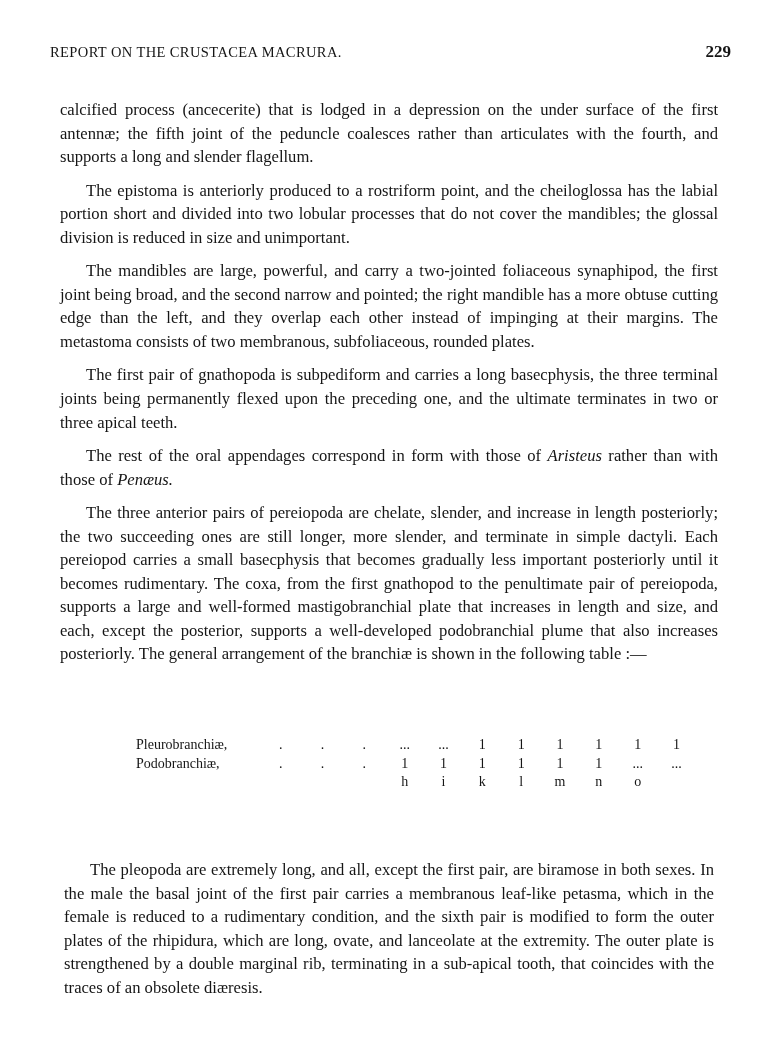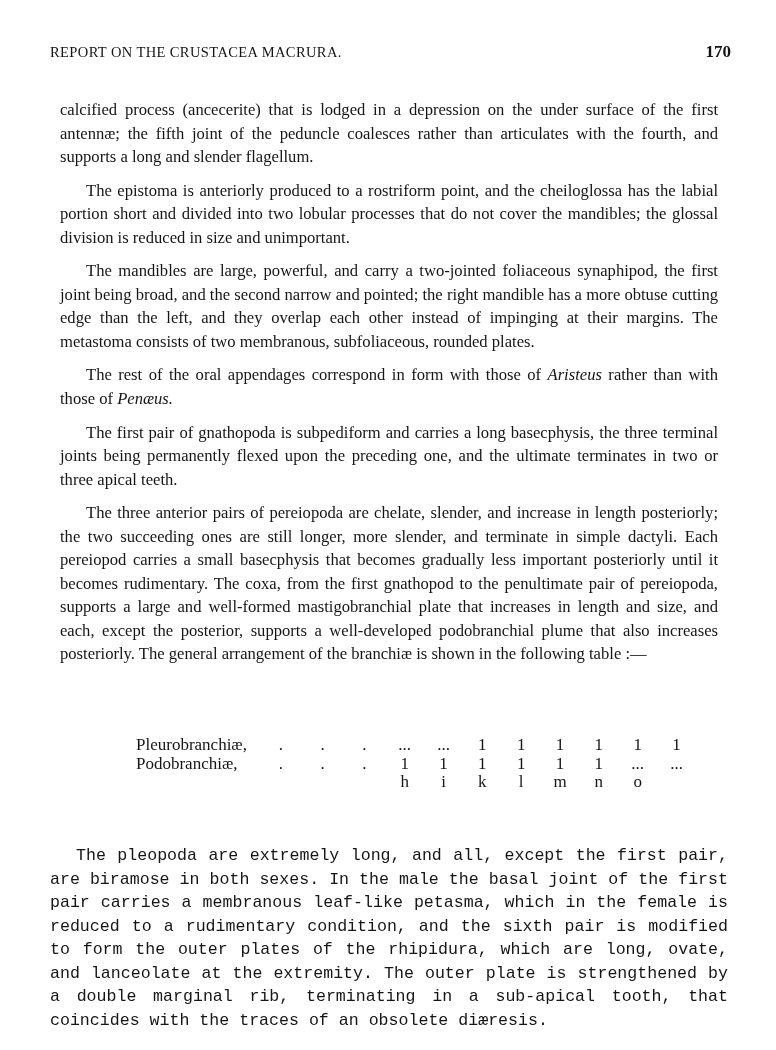"170" div.page-number { text: 170 -> 229 }
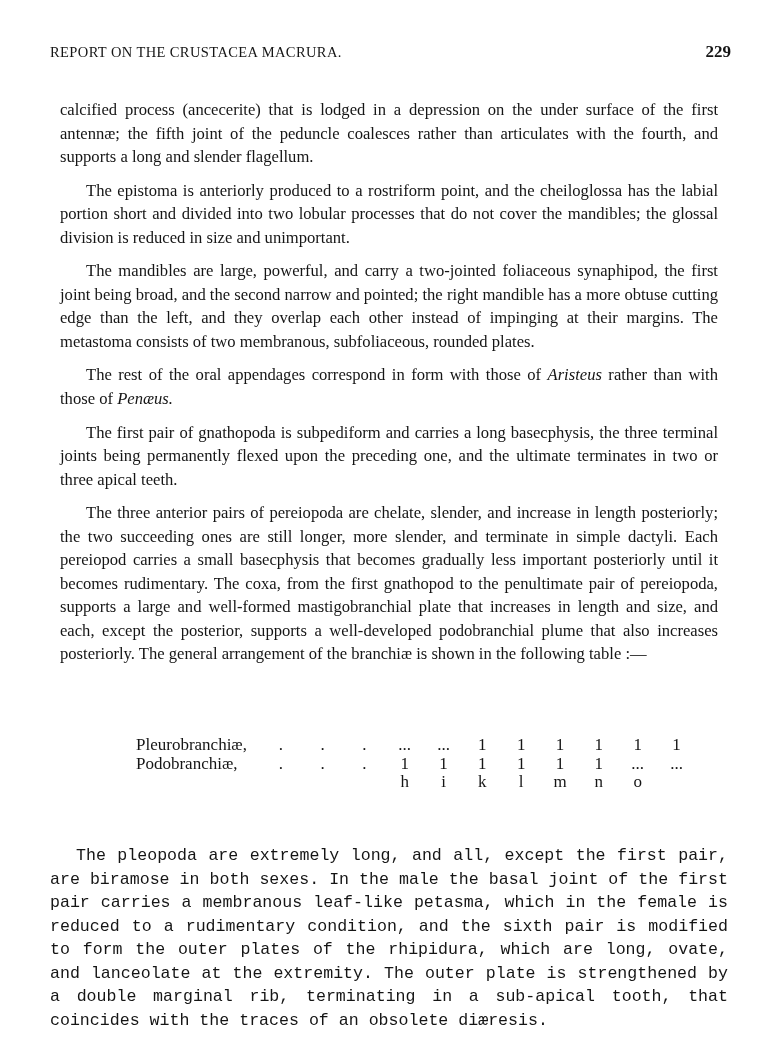"The rest of the oral" p.indent { order: before "The first pair of gnathopoda" -> after "The first pair of gnathopoda" }
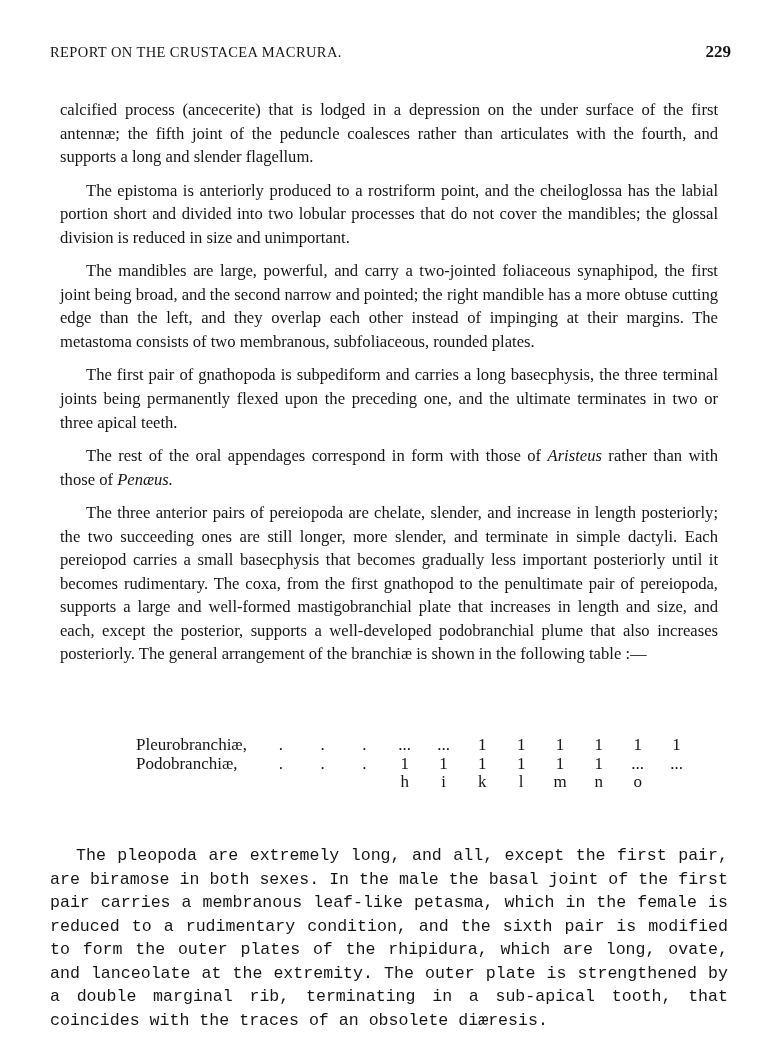"Pleurobranchiæ," .table-wrap { font-size: 17px -> 14px }
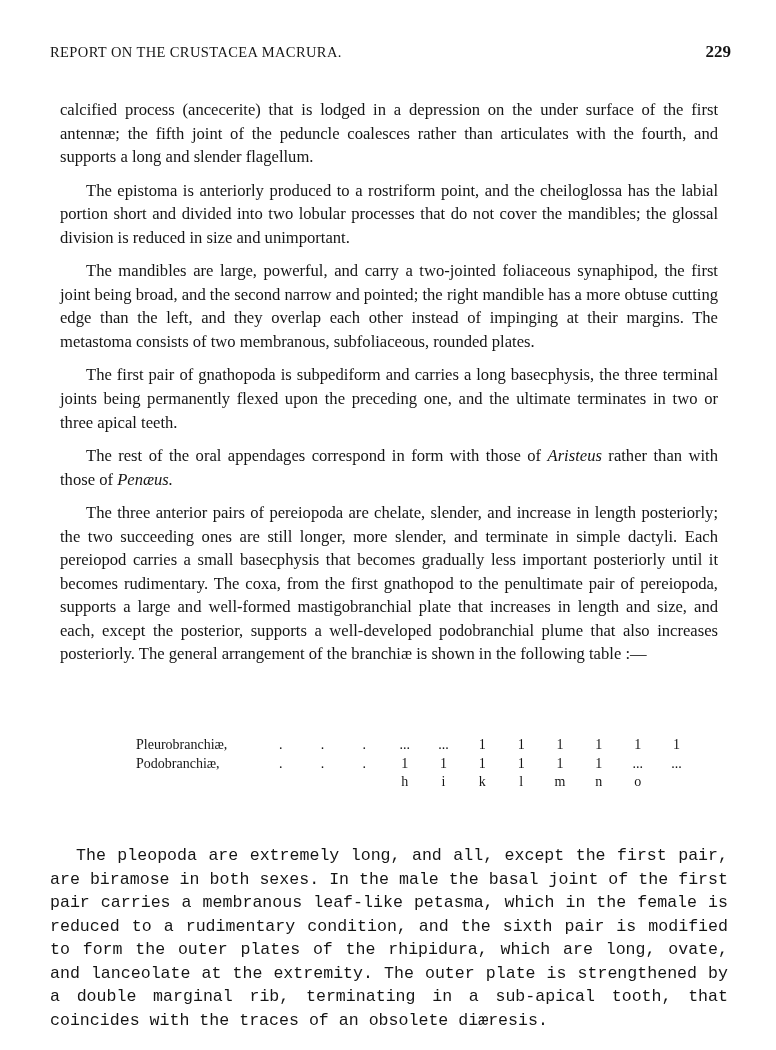"The pleopoda are extremely long," .final-text p { font-family: Liberation Mono, monospace -> none; margin: 0 -> 14px }
